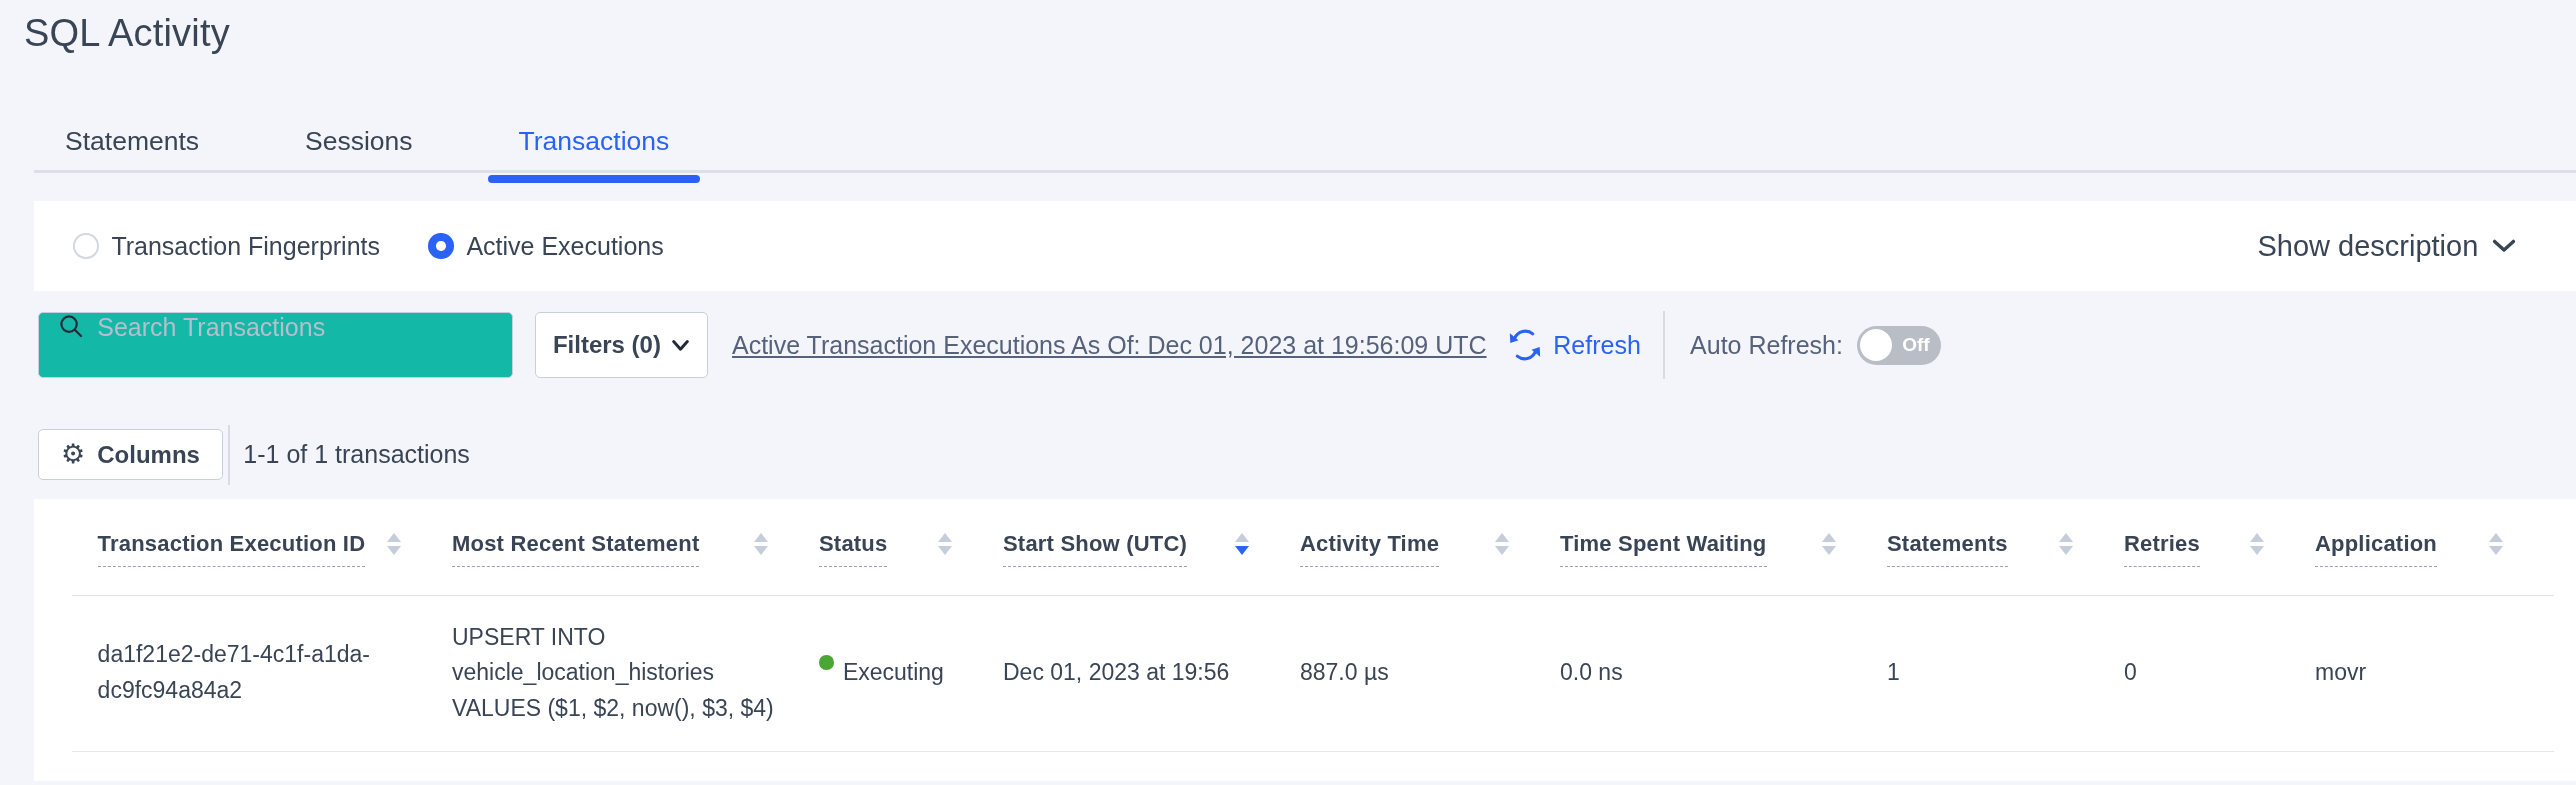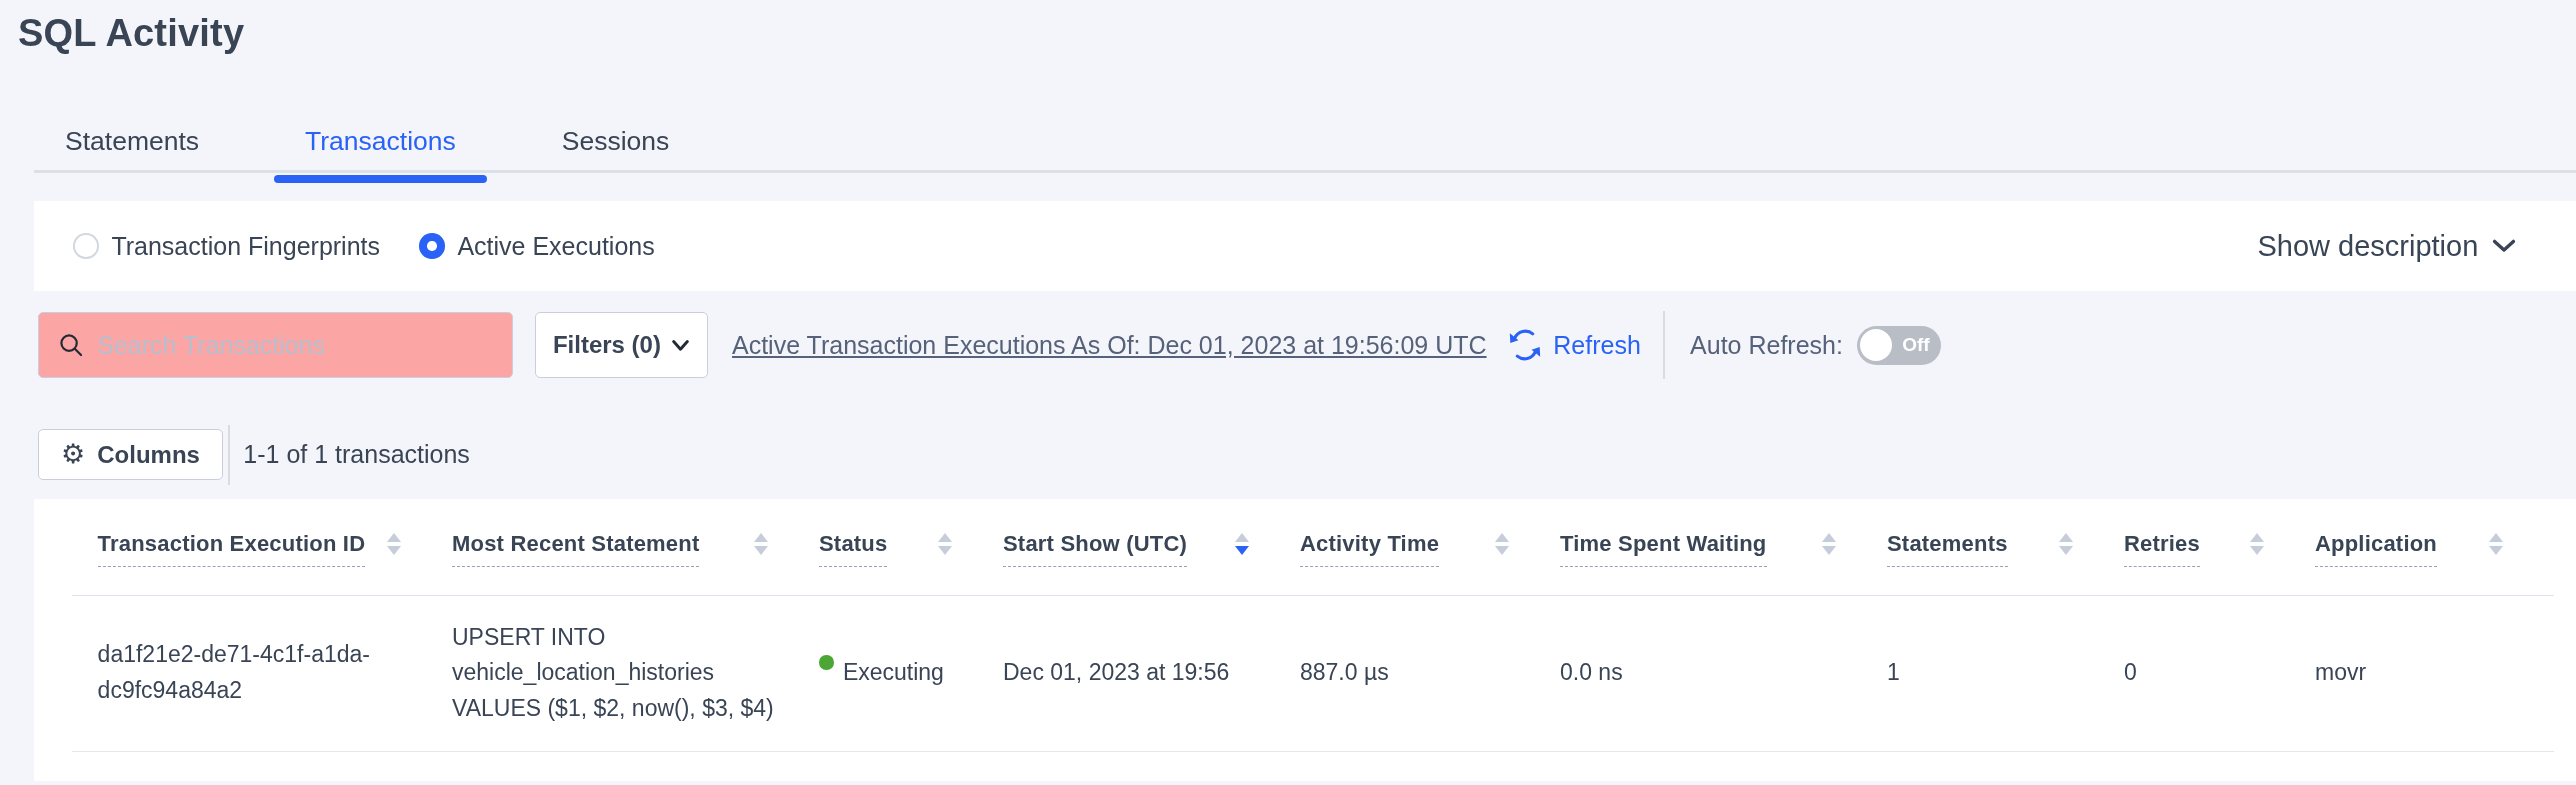"SQL Activity" .page-title { font-weight: 700 -> 400; left: 18px -> 24px }
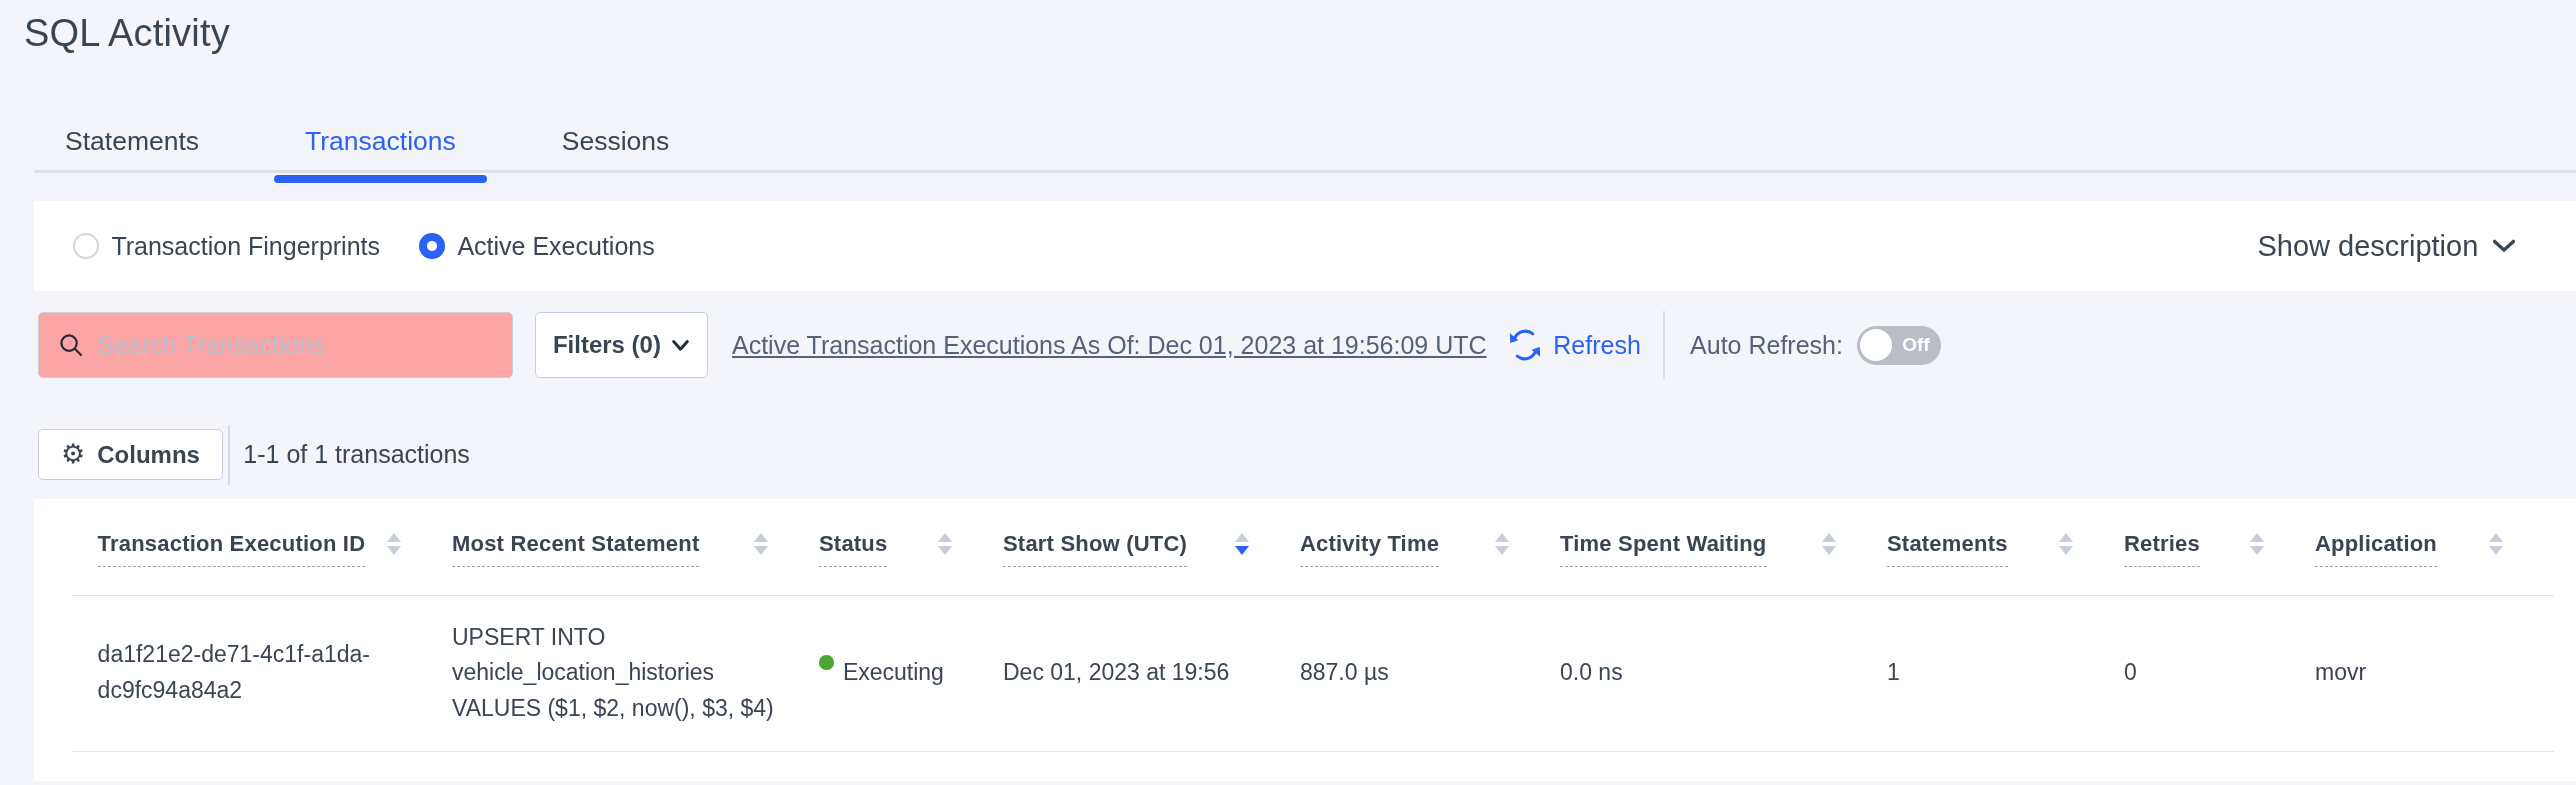"Transactions" div.tab { order: before "Sessions" -> after "Sessions" }
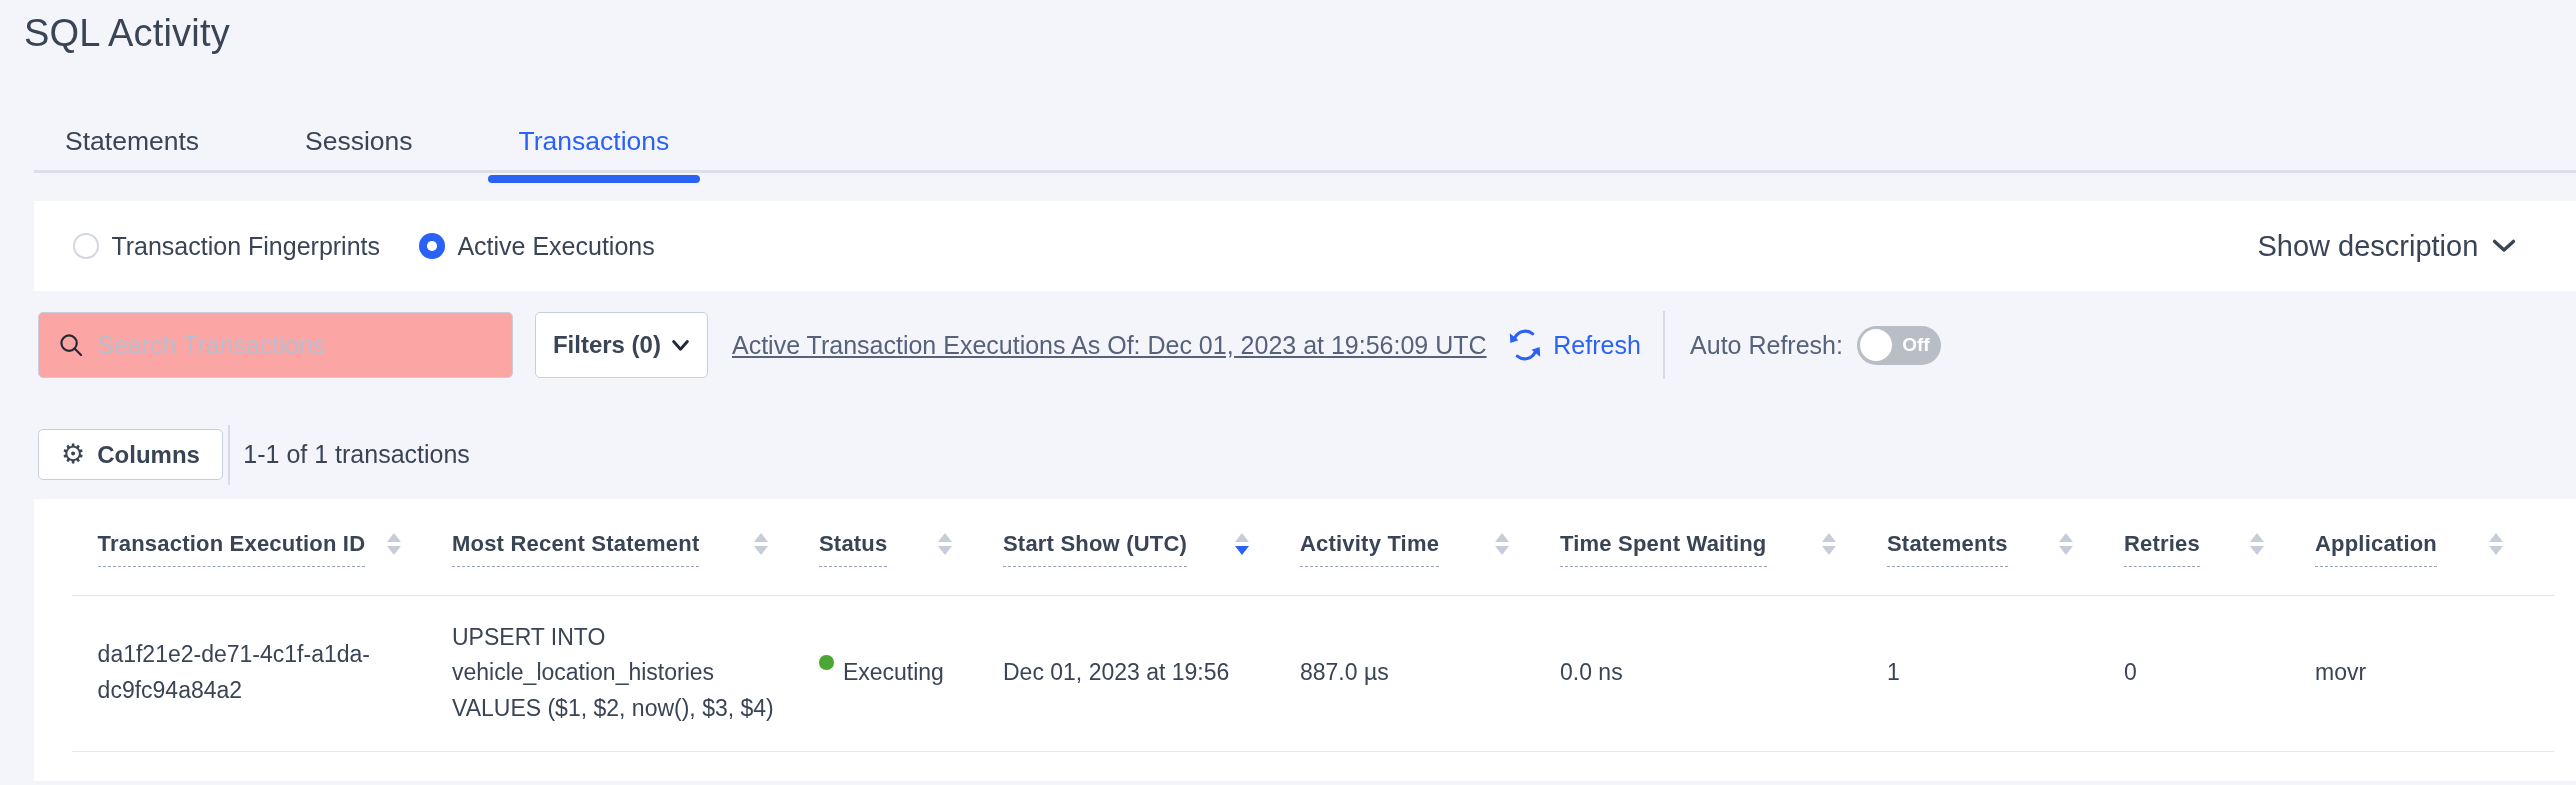"Transaction Fingerprints" .panel { gap: none -> 9px }
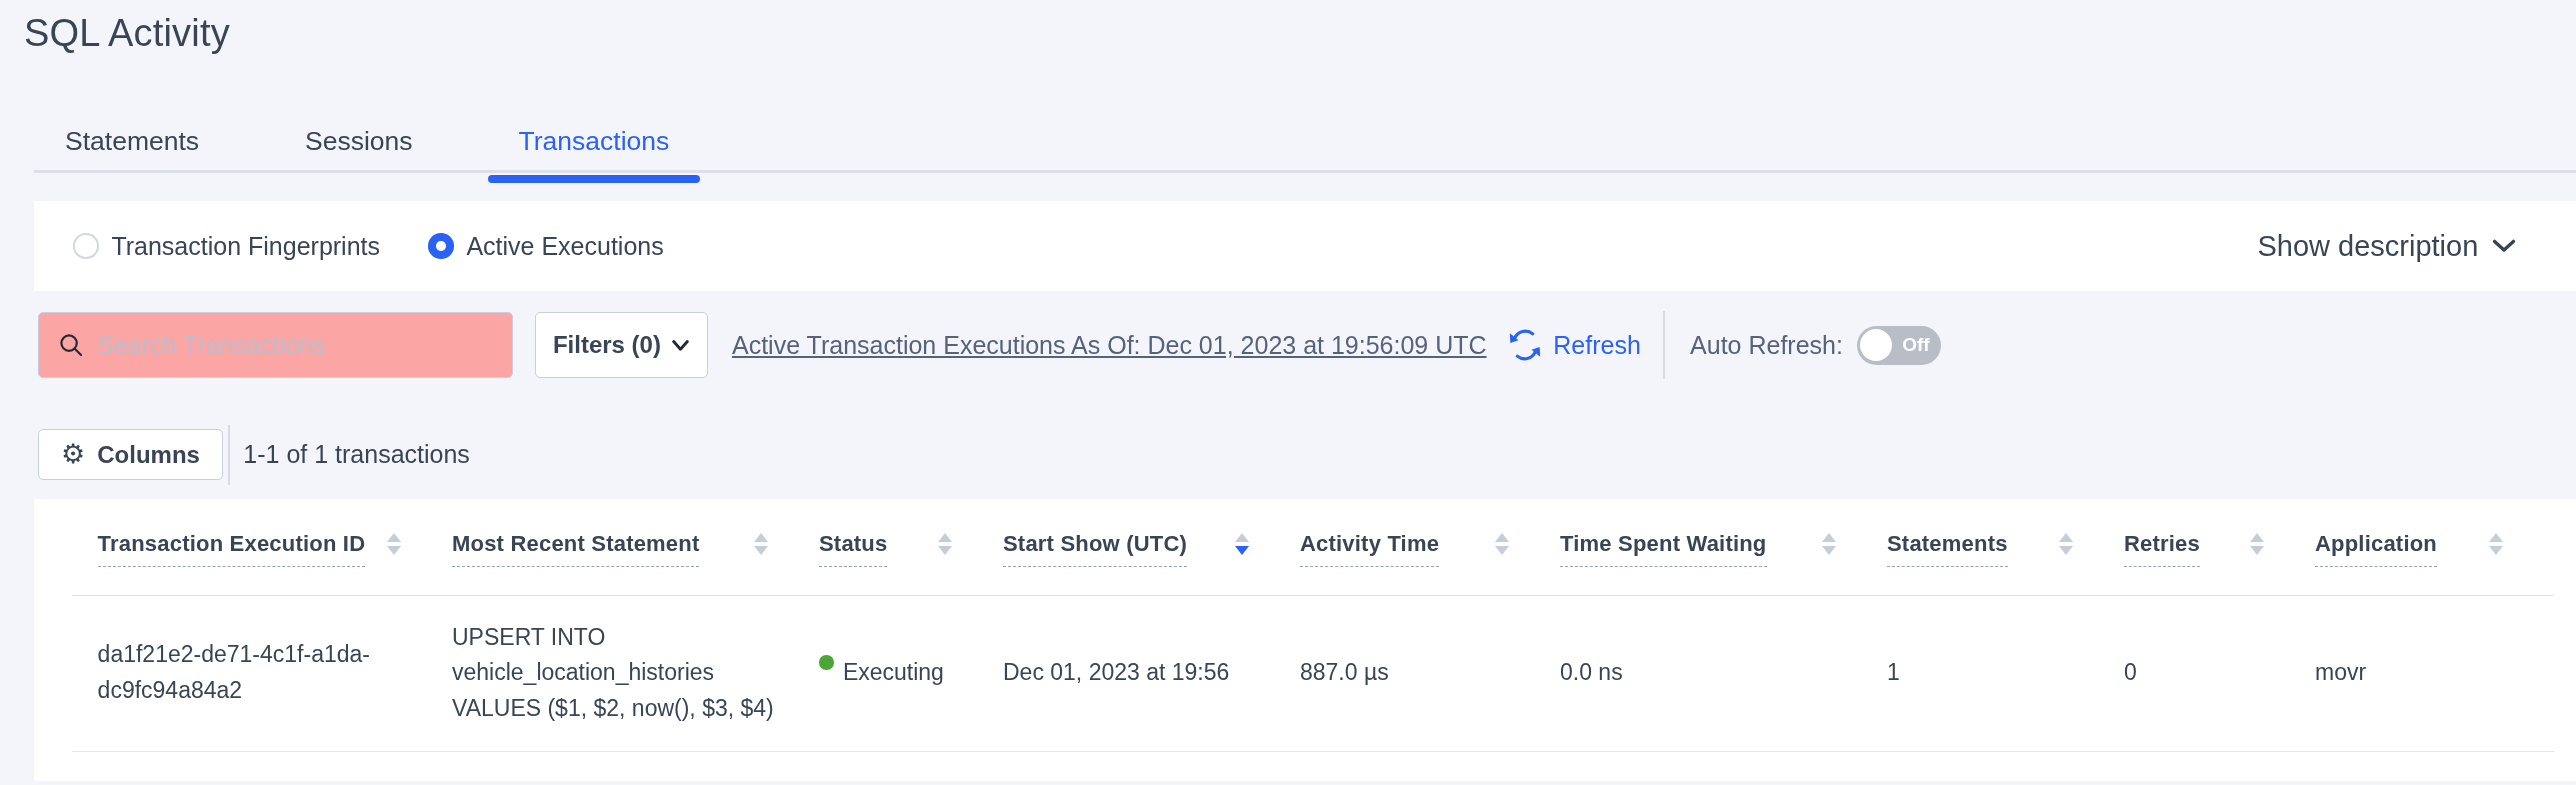"Search Transactions" .search-box { align-items: center -> flex-start; background: #fca5a5 -> #14b8a6 }
